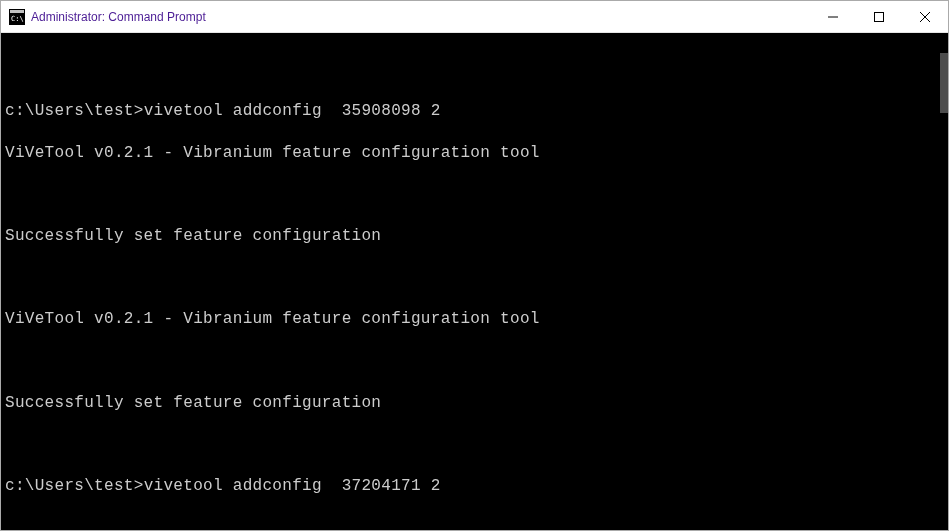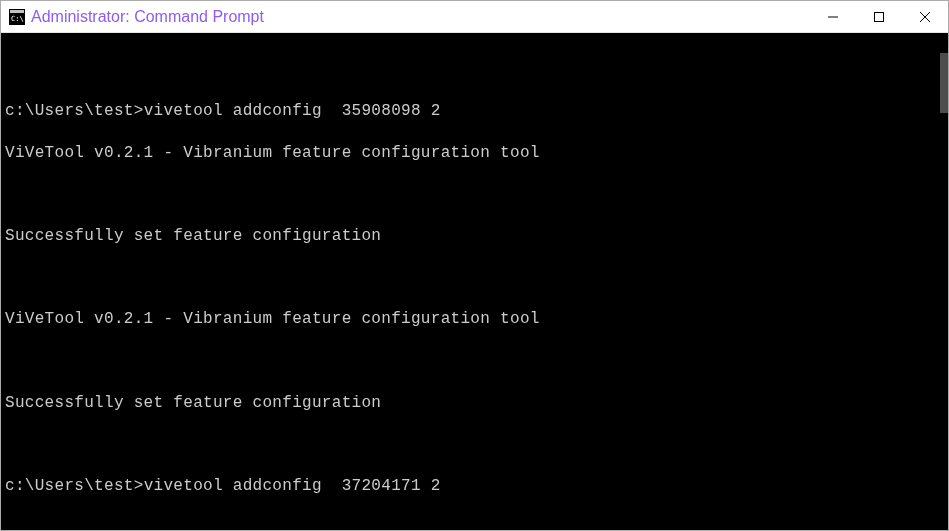"Administrator: Command Prompt" .titlebar-title { color: #8b5cf6 -> #4c1d95; font-size: 16px -> 12px }
